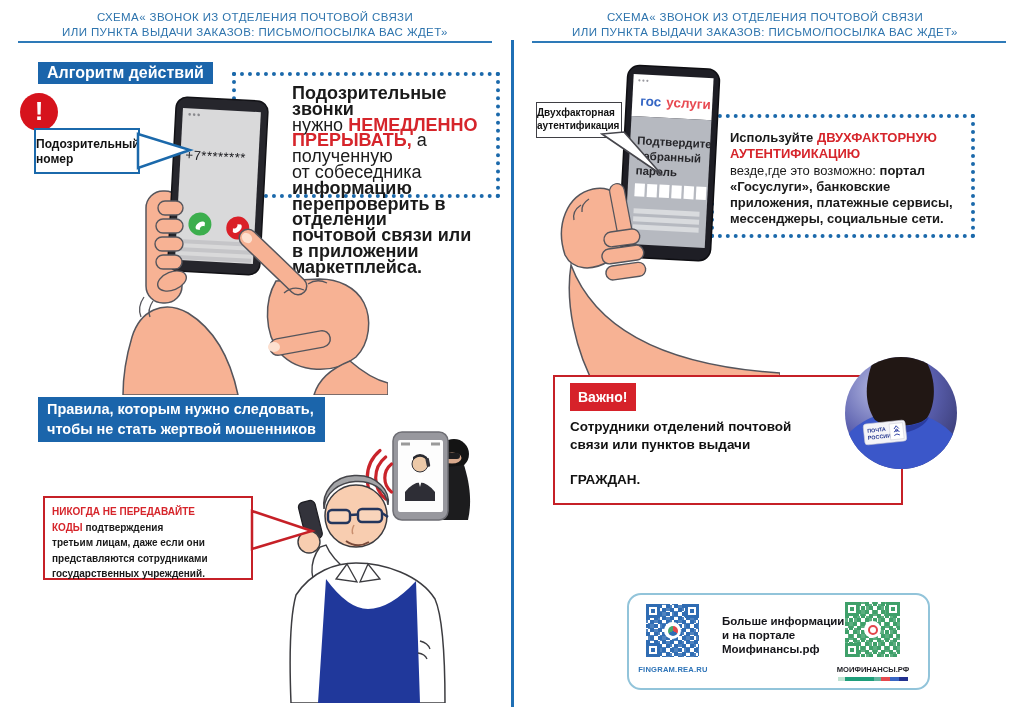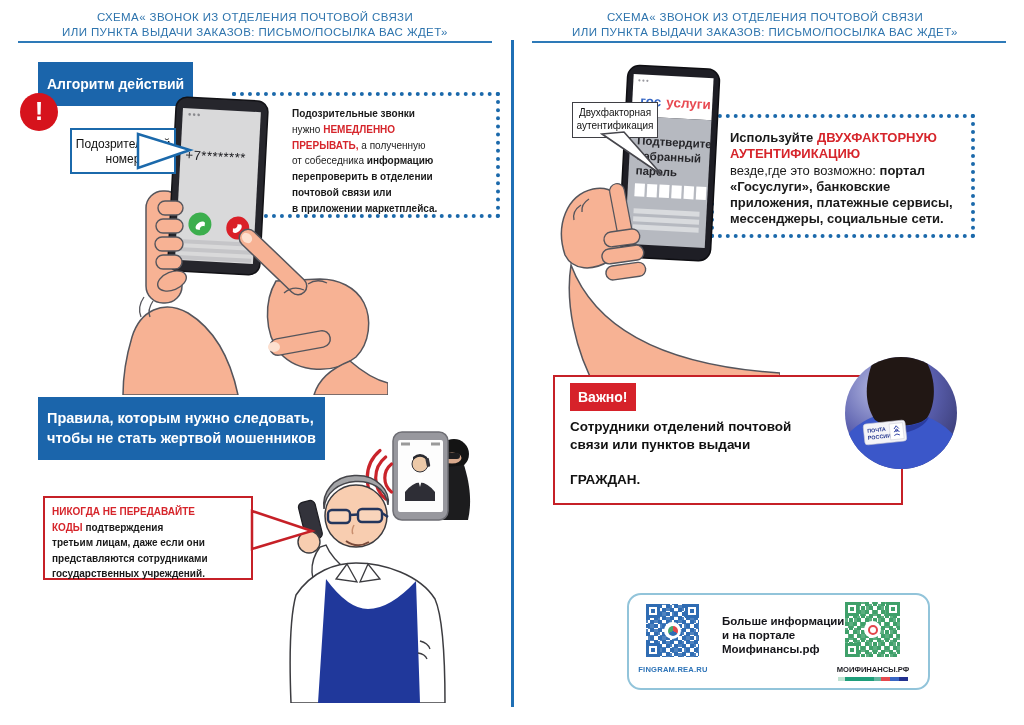"Алгоритм действий" #badge1 { font-size: 14px -> 16px; padding: 14px 9px -> 2px 9px }
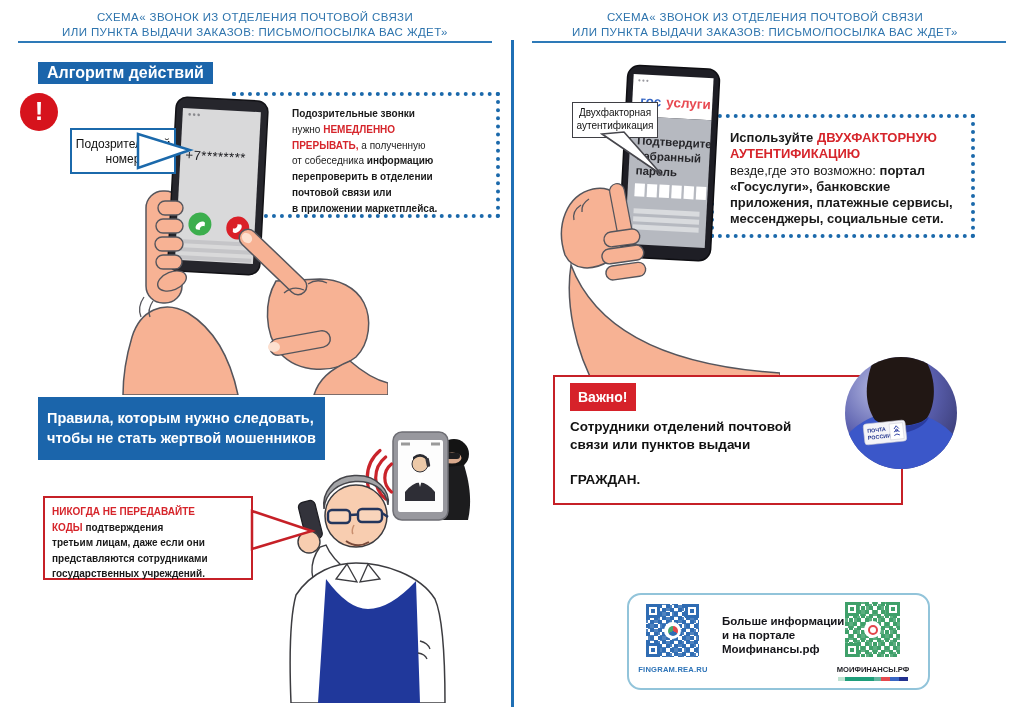"Подозрительные звонки" #dotted1 { font-size: 10px -> 18px; top: 92px -> 72px }
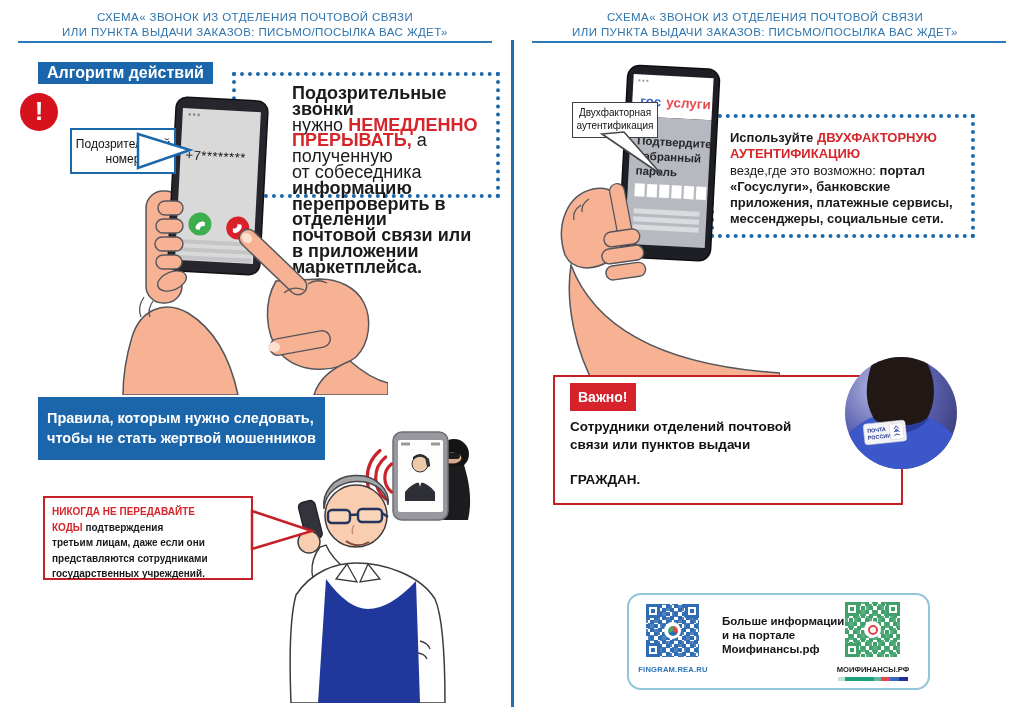"Двухфакторная" .callout { font-weight: normal -> bold; margin-left: 36px -> none; text-align: center -> none }
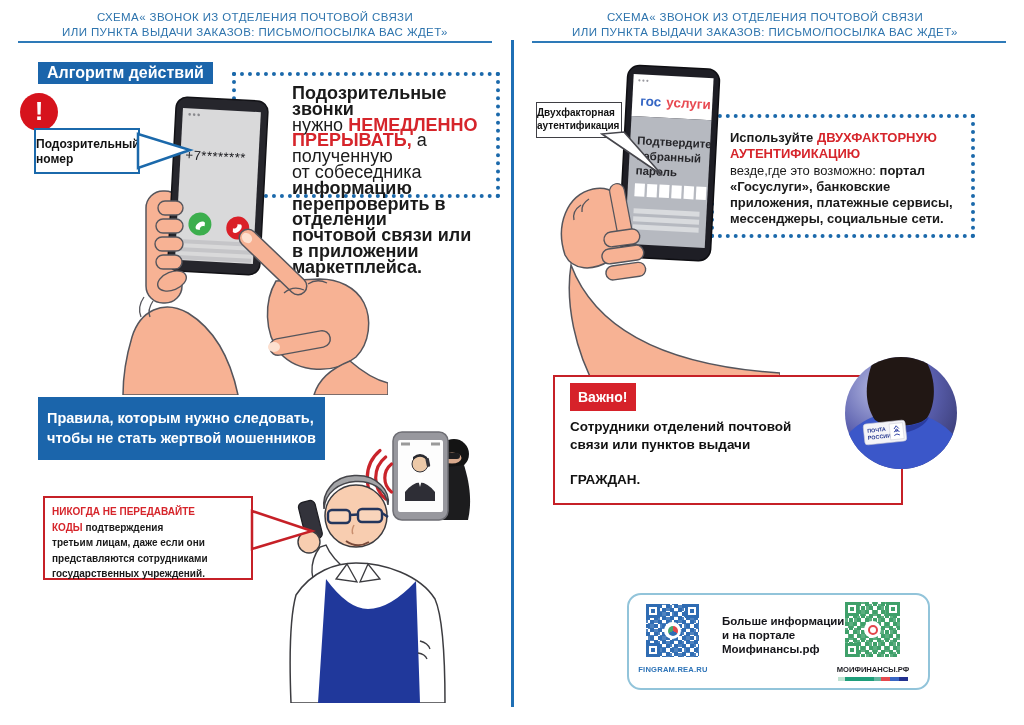"Правила, которым нужно следовать," #badge2 { padding: 12px 9px -> 3px 9px }
